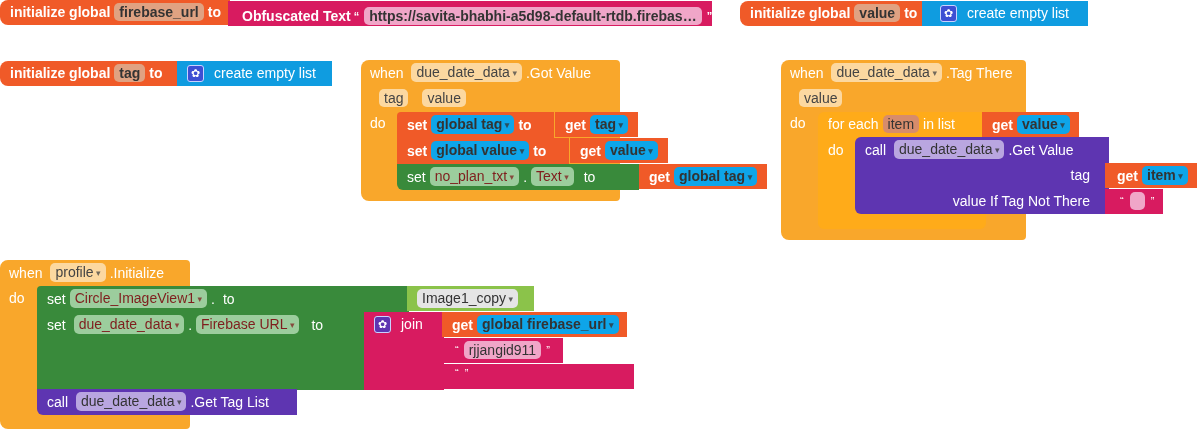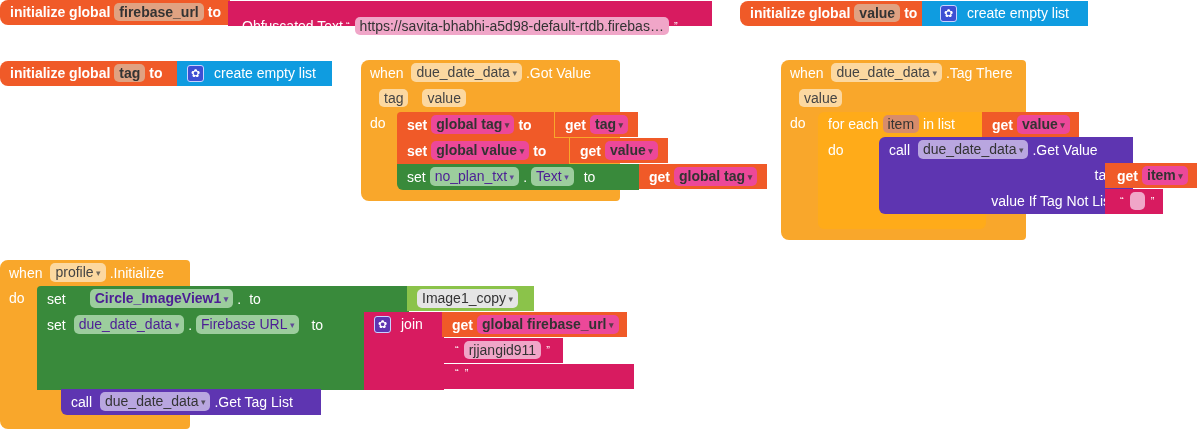"Obfuscated Text" div.row { font-weight: none -> bold; top: 16px -> 6px }
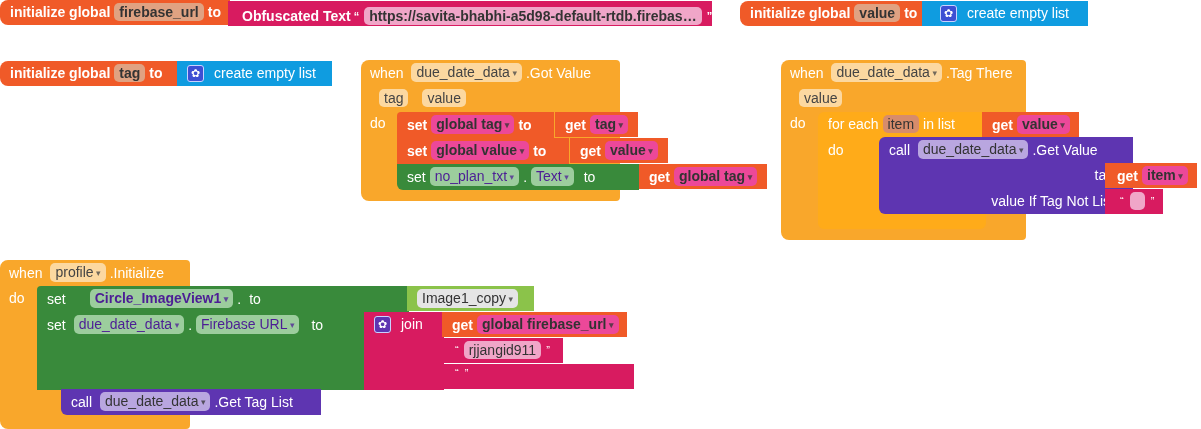"global tag" .c-var .f { background: #ec4899 -> #0ea5e9 }
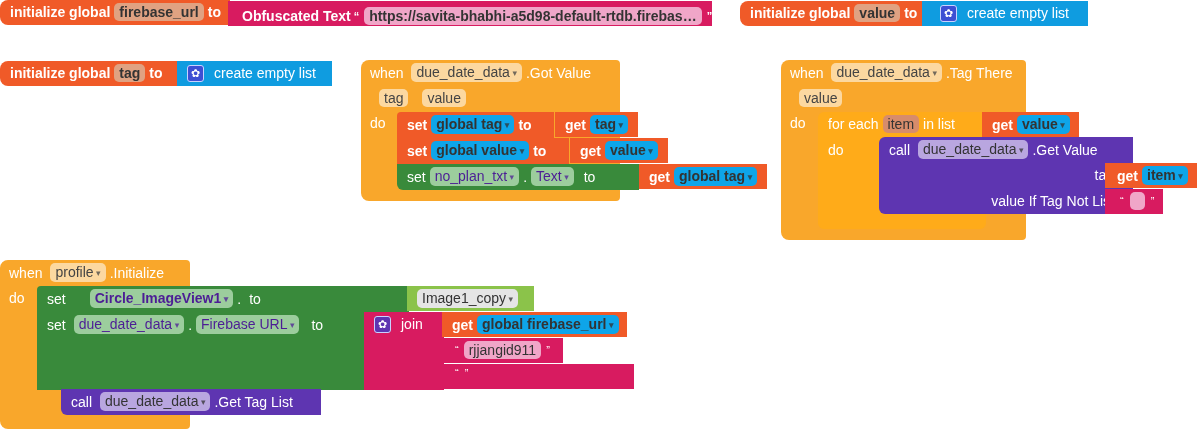"call" .c-call { margin-left: 24px -> none }
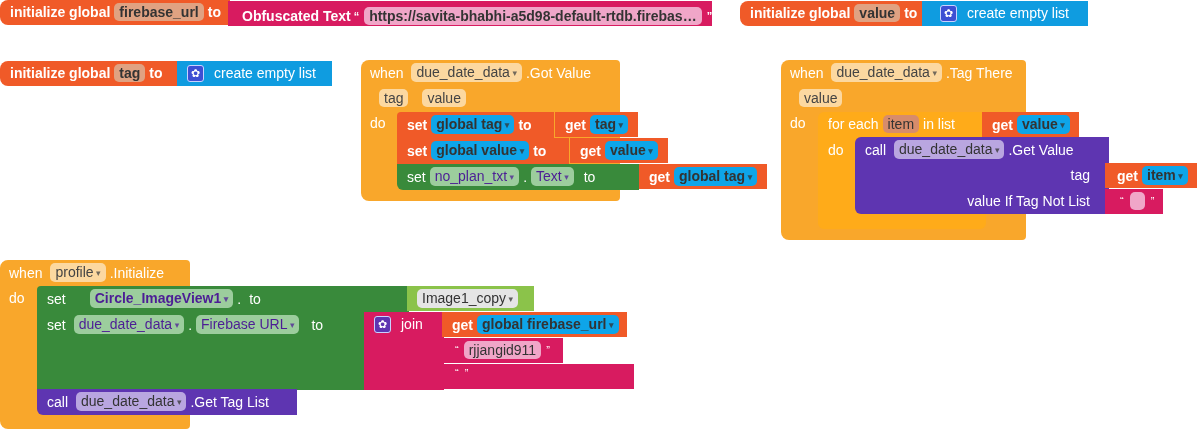"no_plan_txt" .c-green .f { color: #4c1d95 -> #7f1d1d }
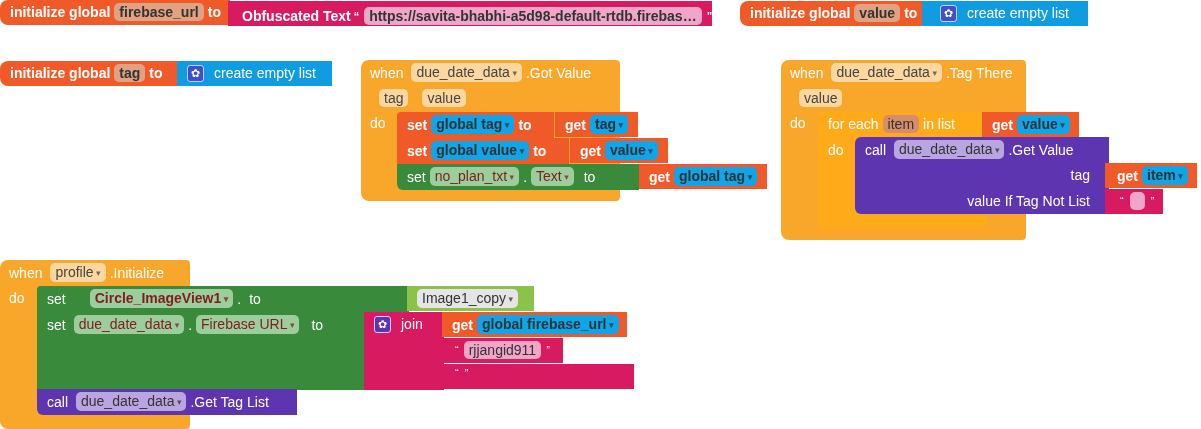"value If Tag Not List" span.t { text: List -> There }
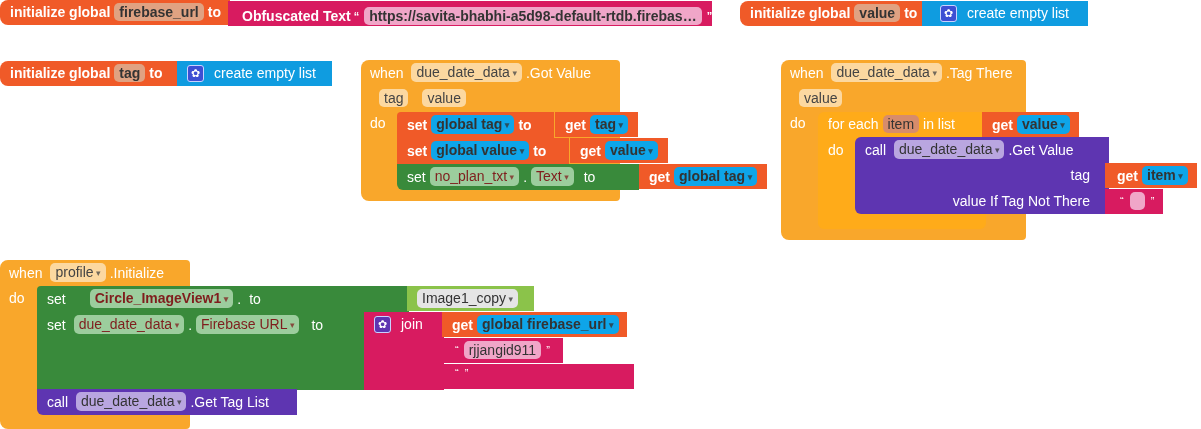"Circle_ImageView1" span.f { font-weight: bold -> none; margin-left: 24px -> 4px }
